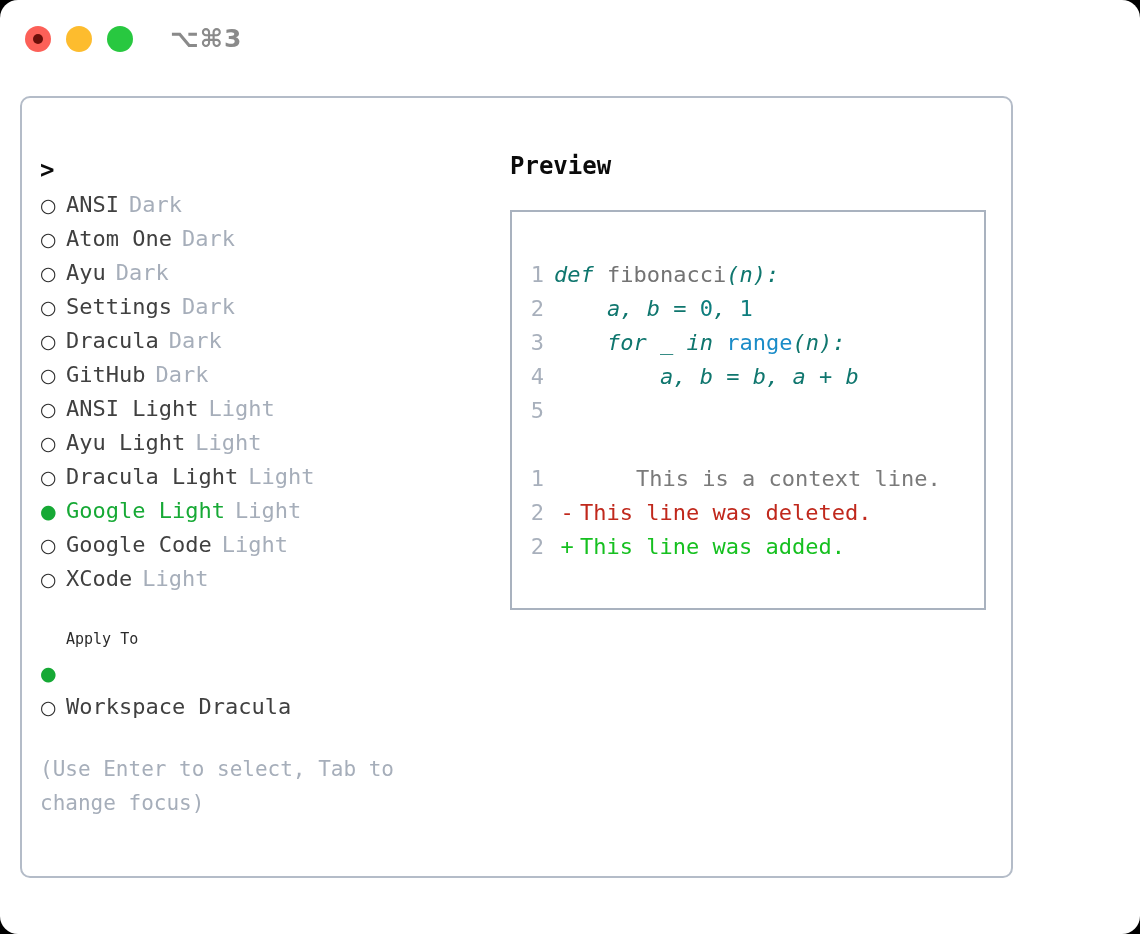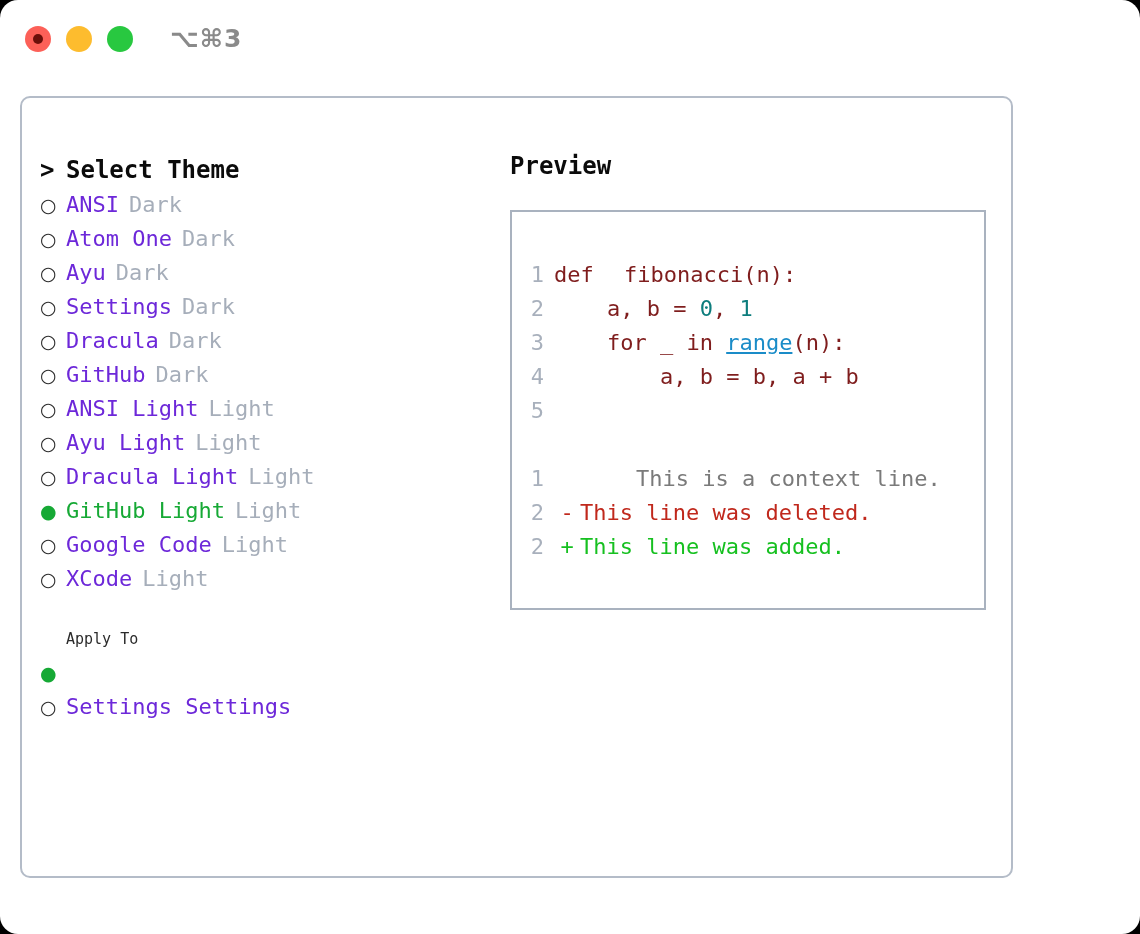"Select Theme" span { html: <span>Select Theme</span> -> none }
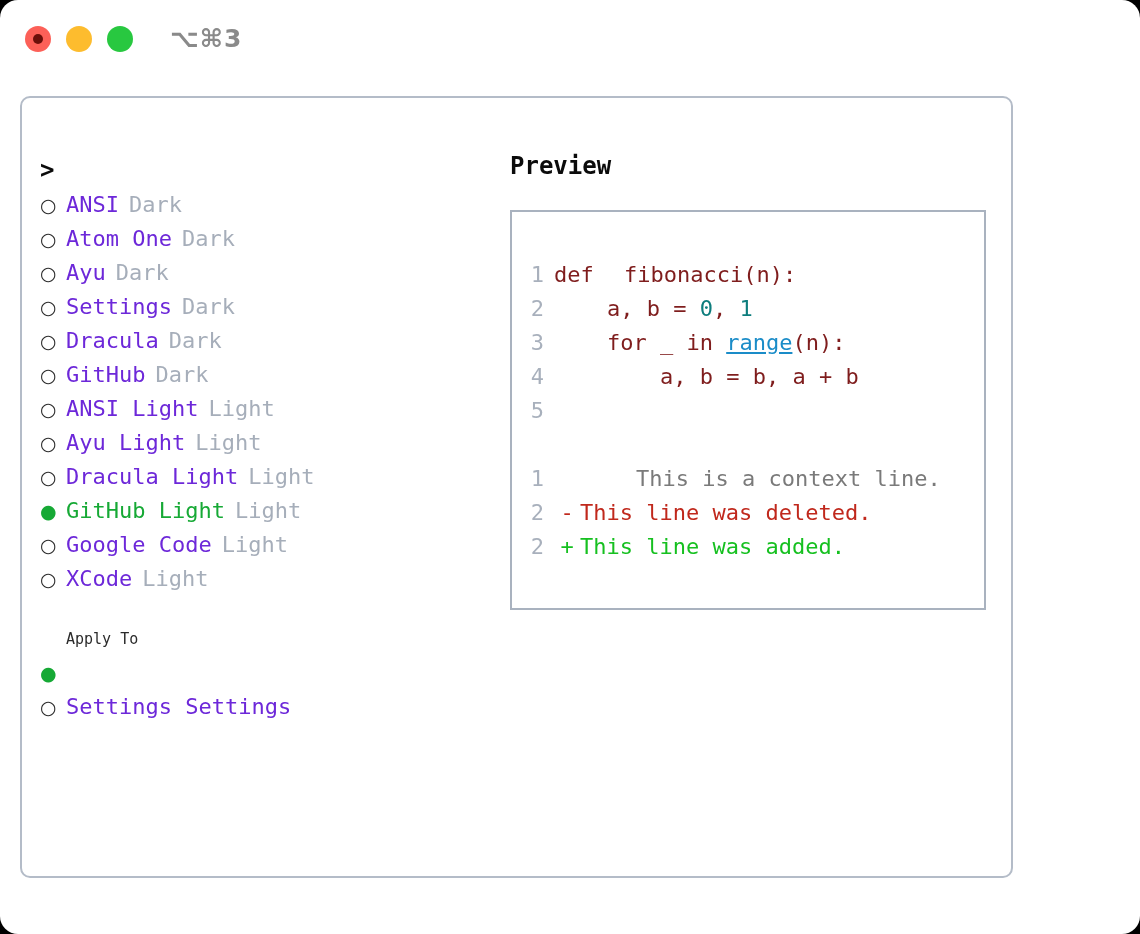"ANSI" .label { color: #6d28d9 -> #404040 }
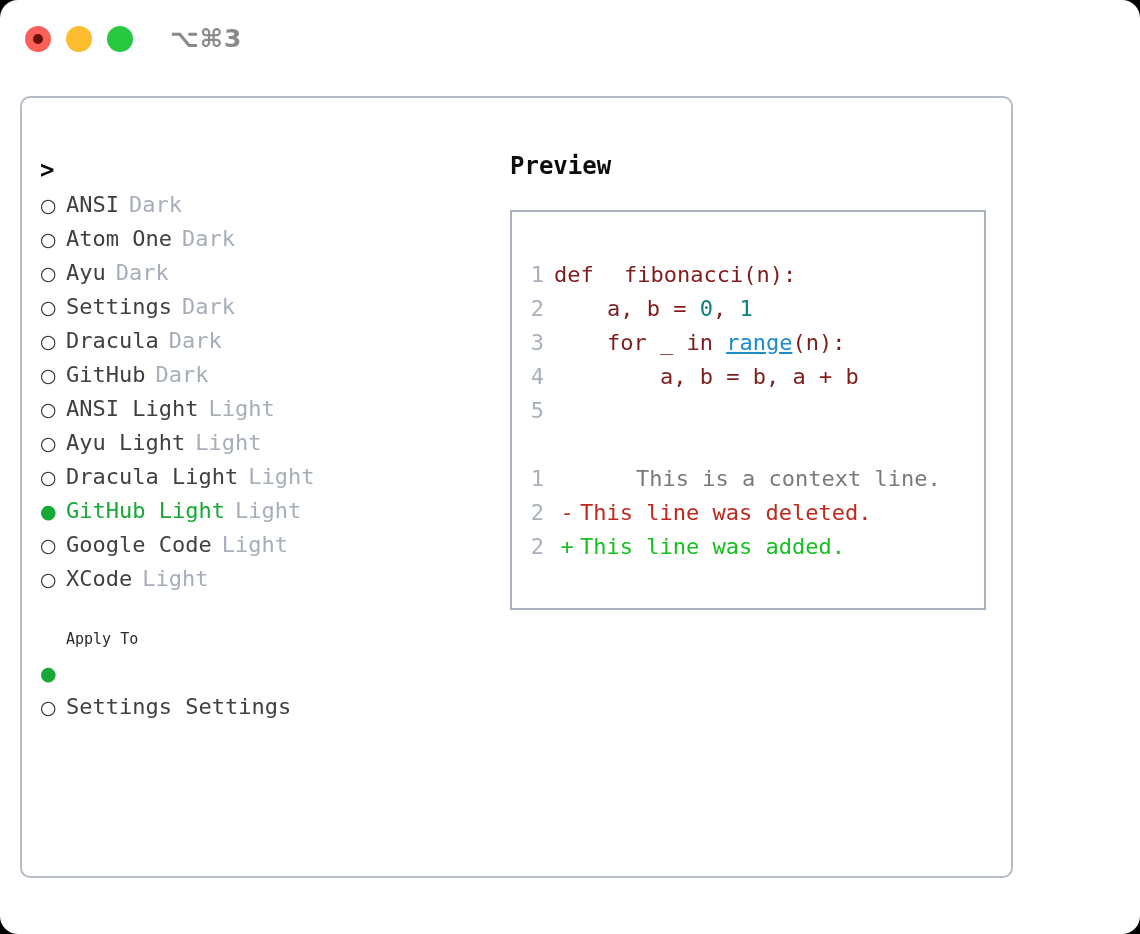"def" .ctext { color: #7f1d1d -> #0f766e; font-style: none -> italic }
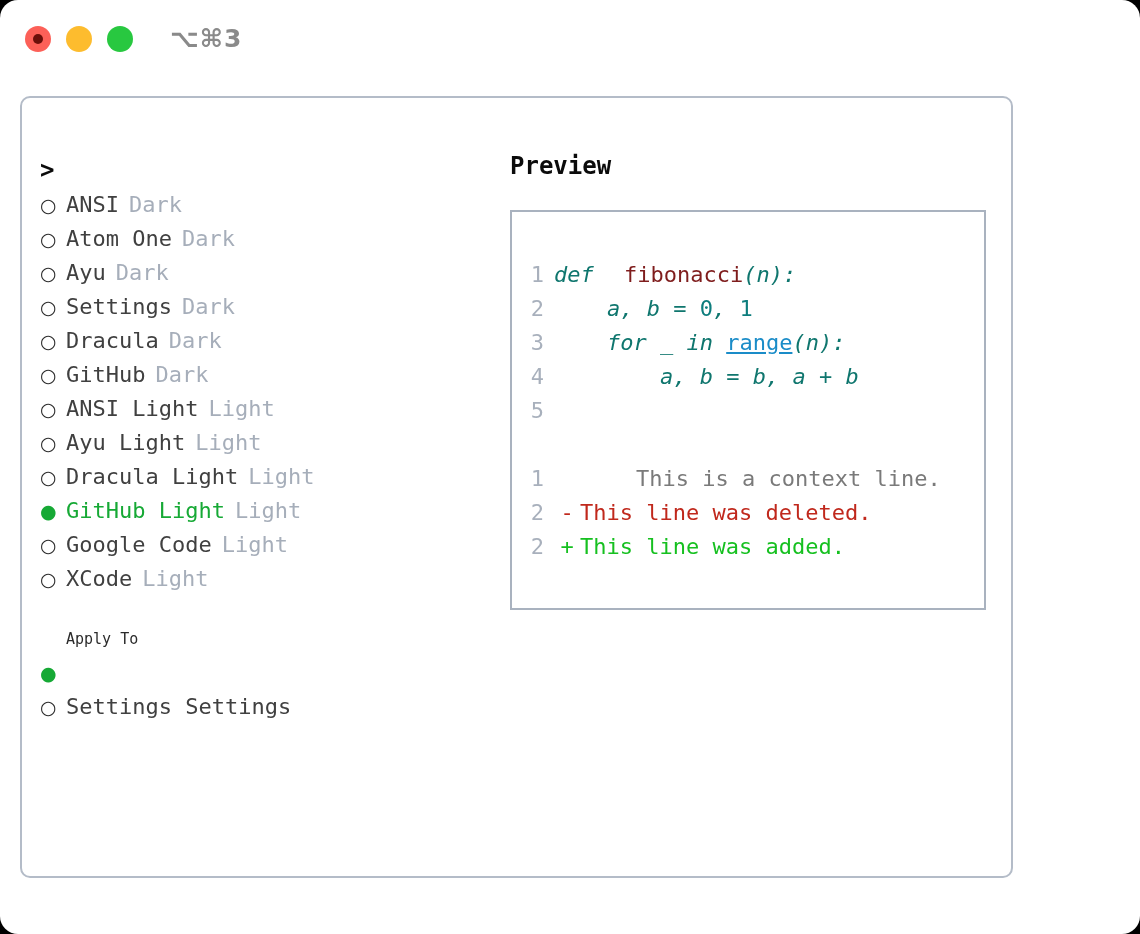"fibonacci" .tok-fn { color: #7f1d1d -> #737373; margin-left: 17px -> none }
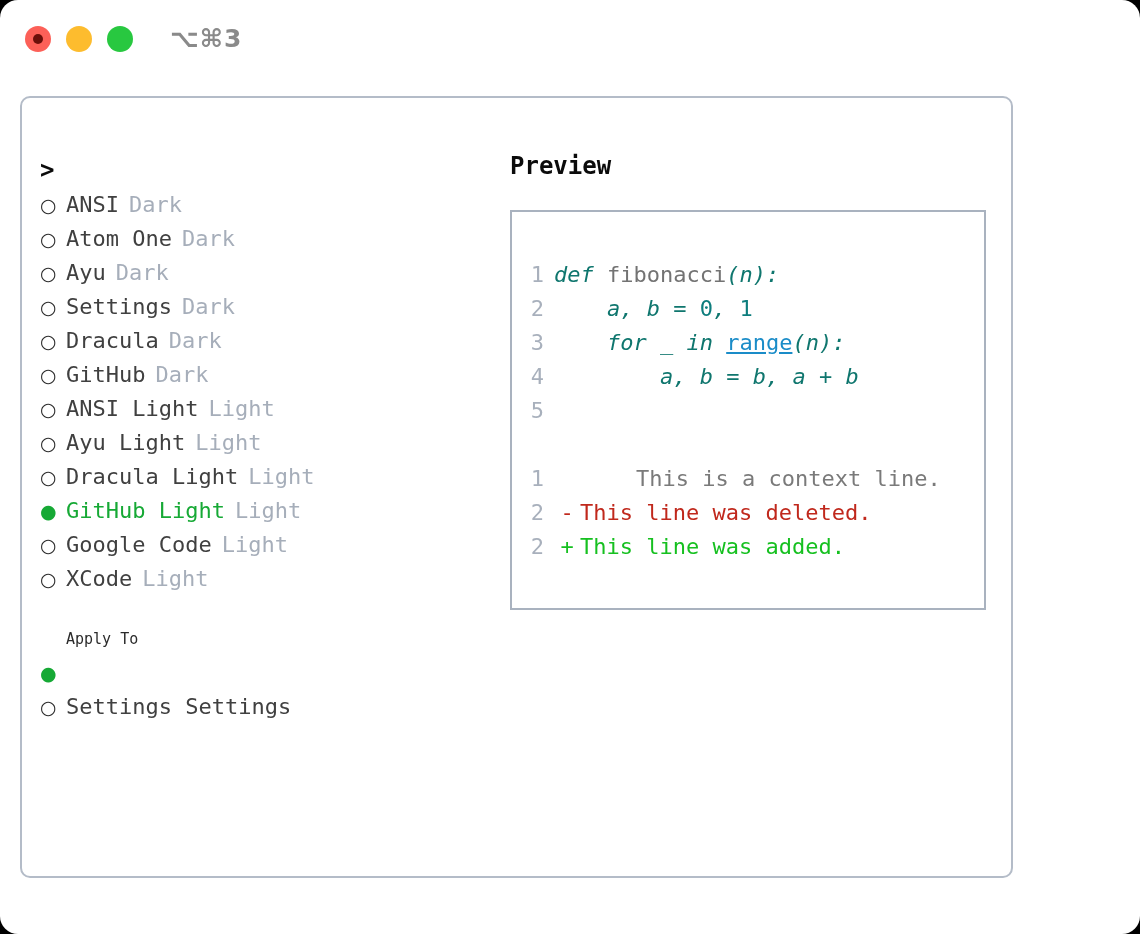"range" .tok-bi { text-decoration: underline -> none }
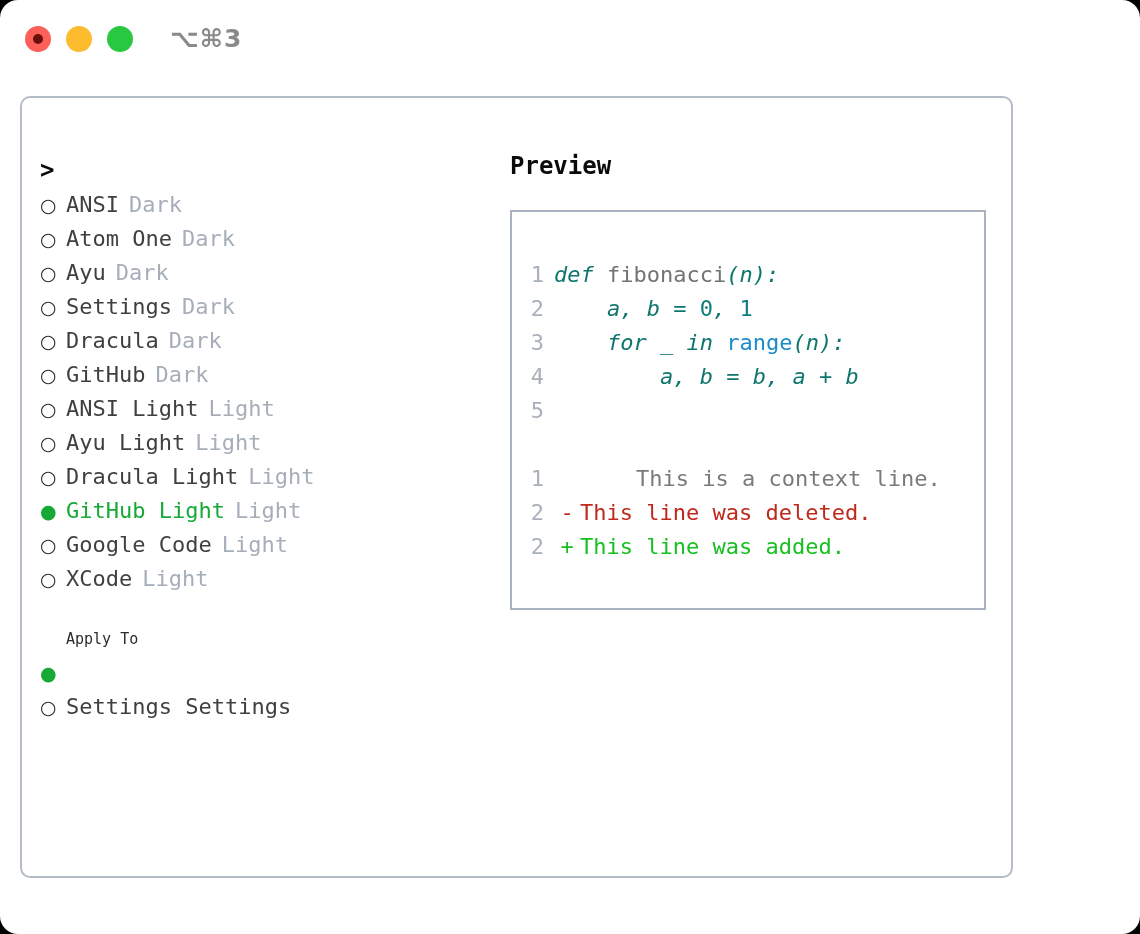"GitHub Light" span.label { text: GitHub -> Google }
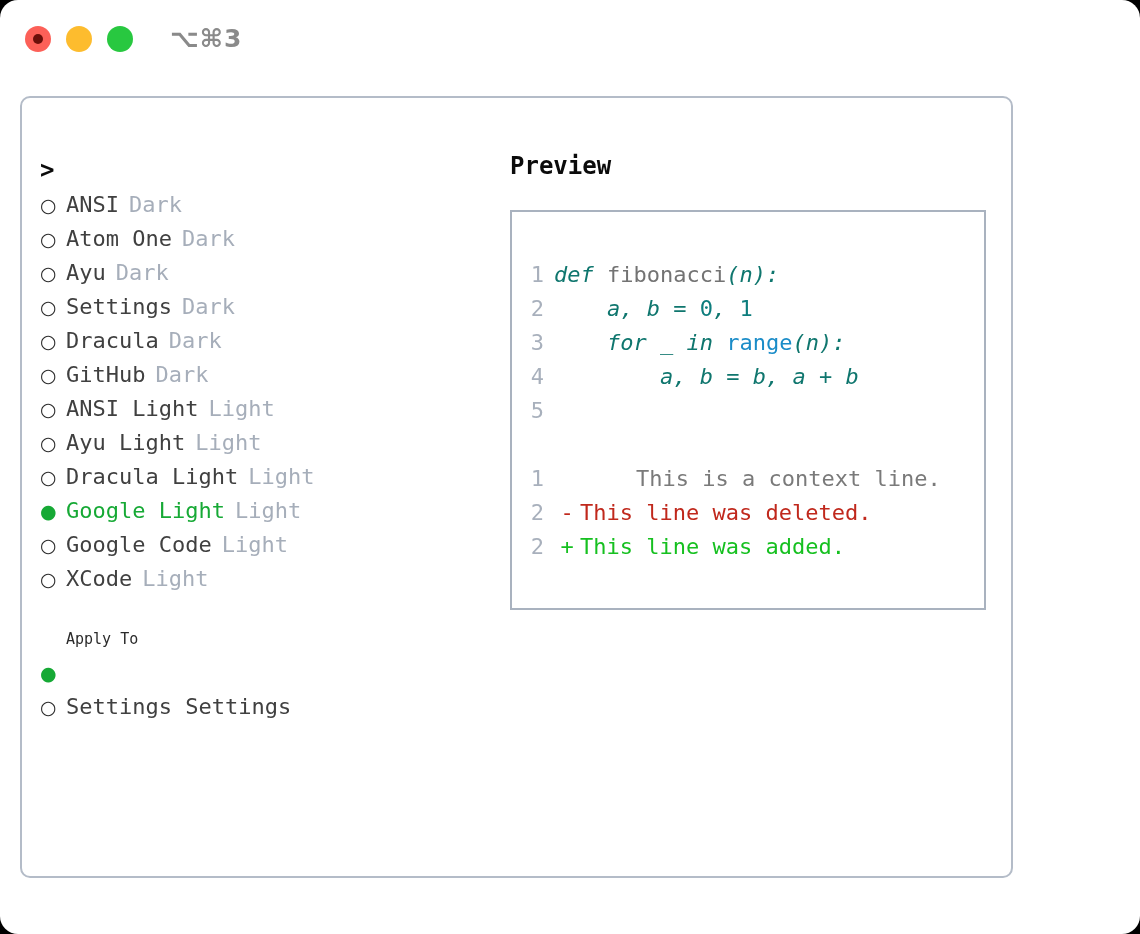"Settings Settings" span.label { text: Settings Settings -> Workspace Dracula }
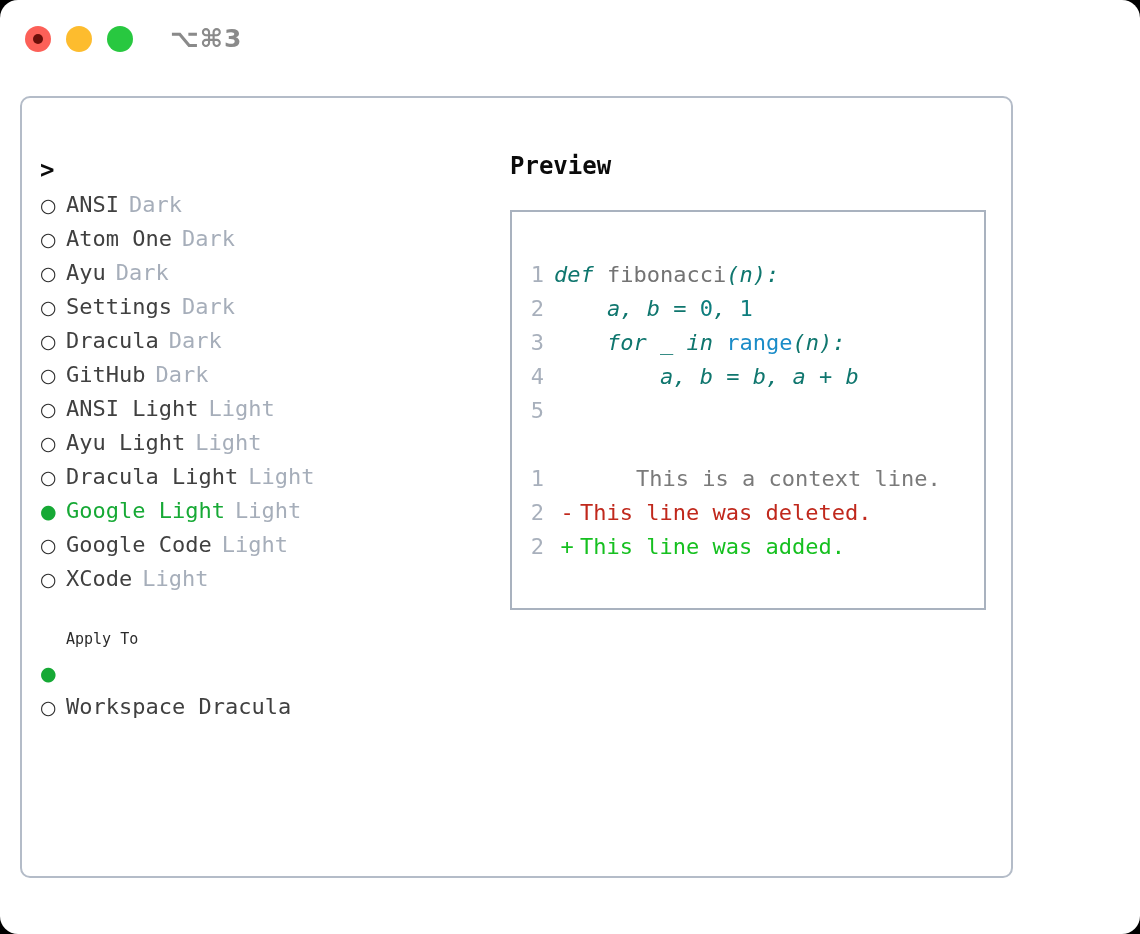"(Use Enter to select, Tab" div { html: none -> <div>(Use Enter to select, Tab to change focus)</div> }
